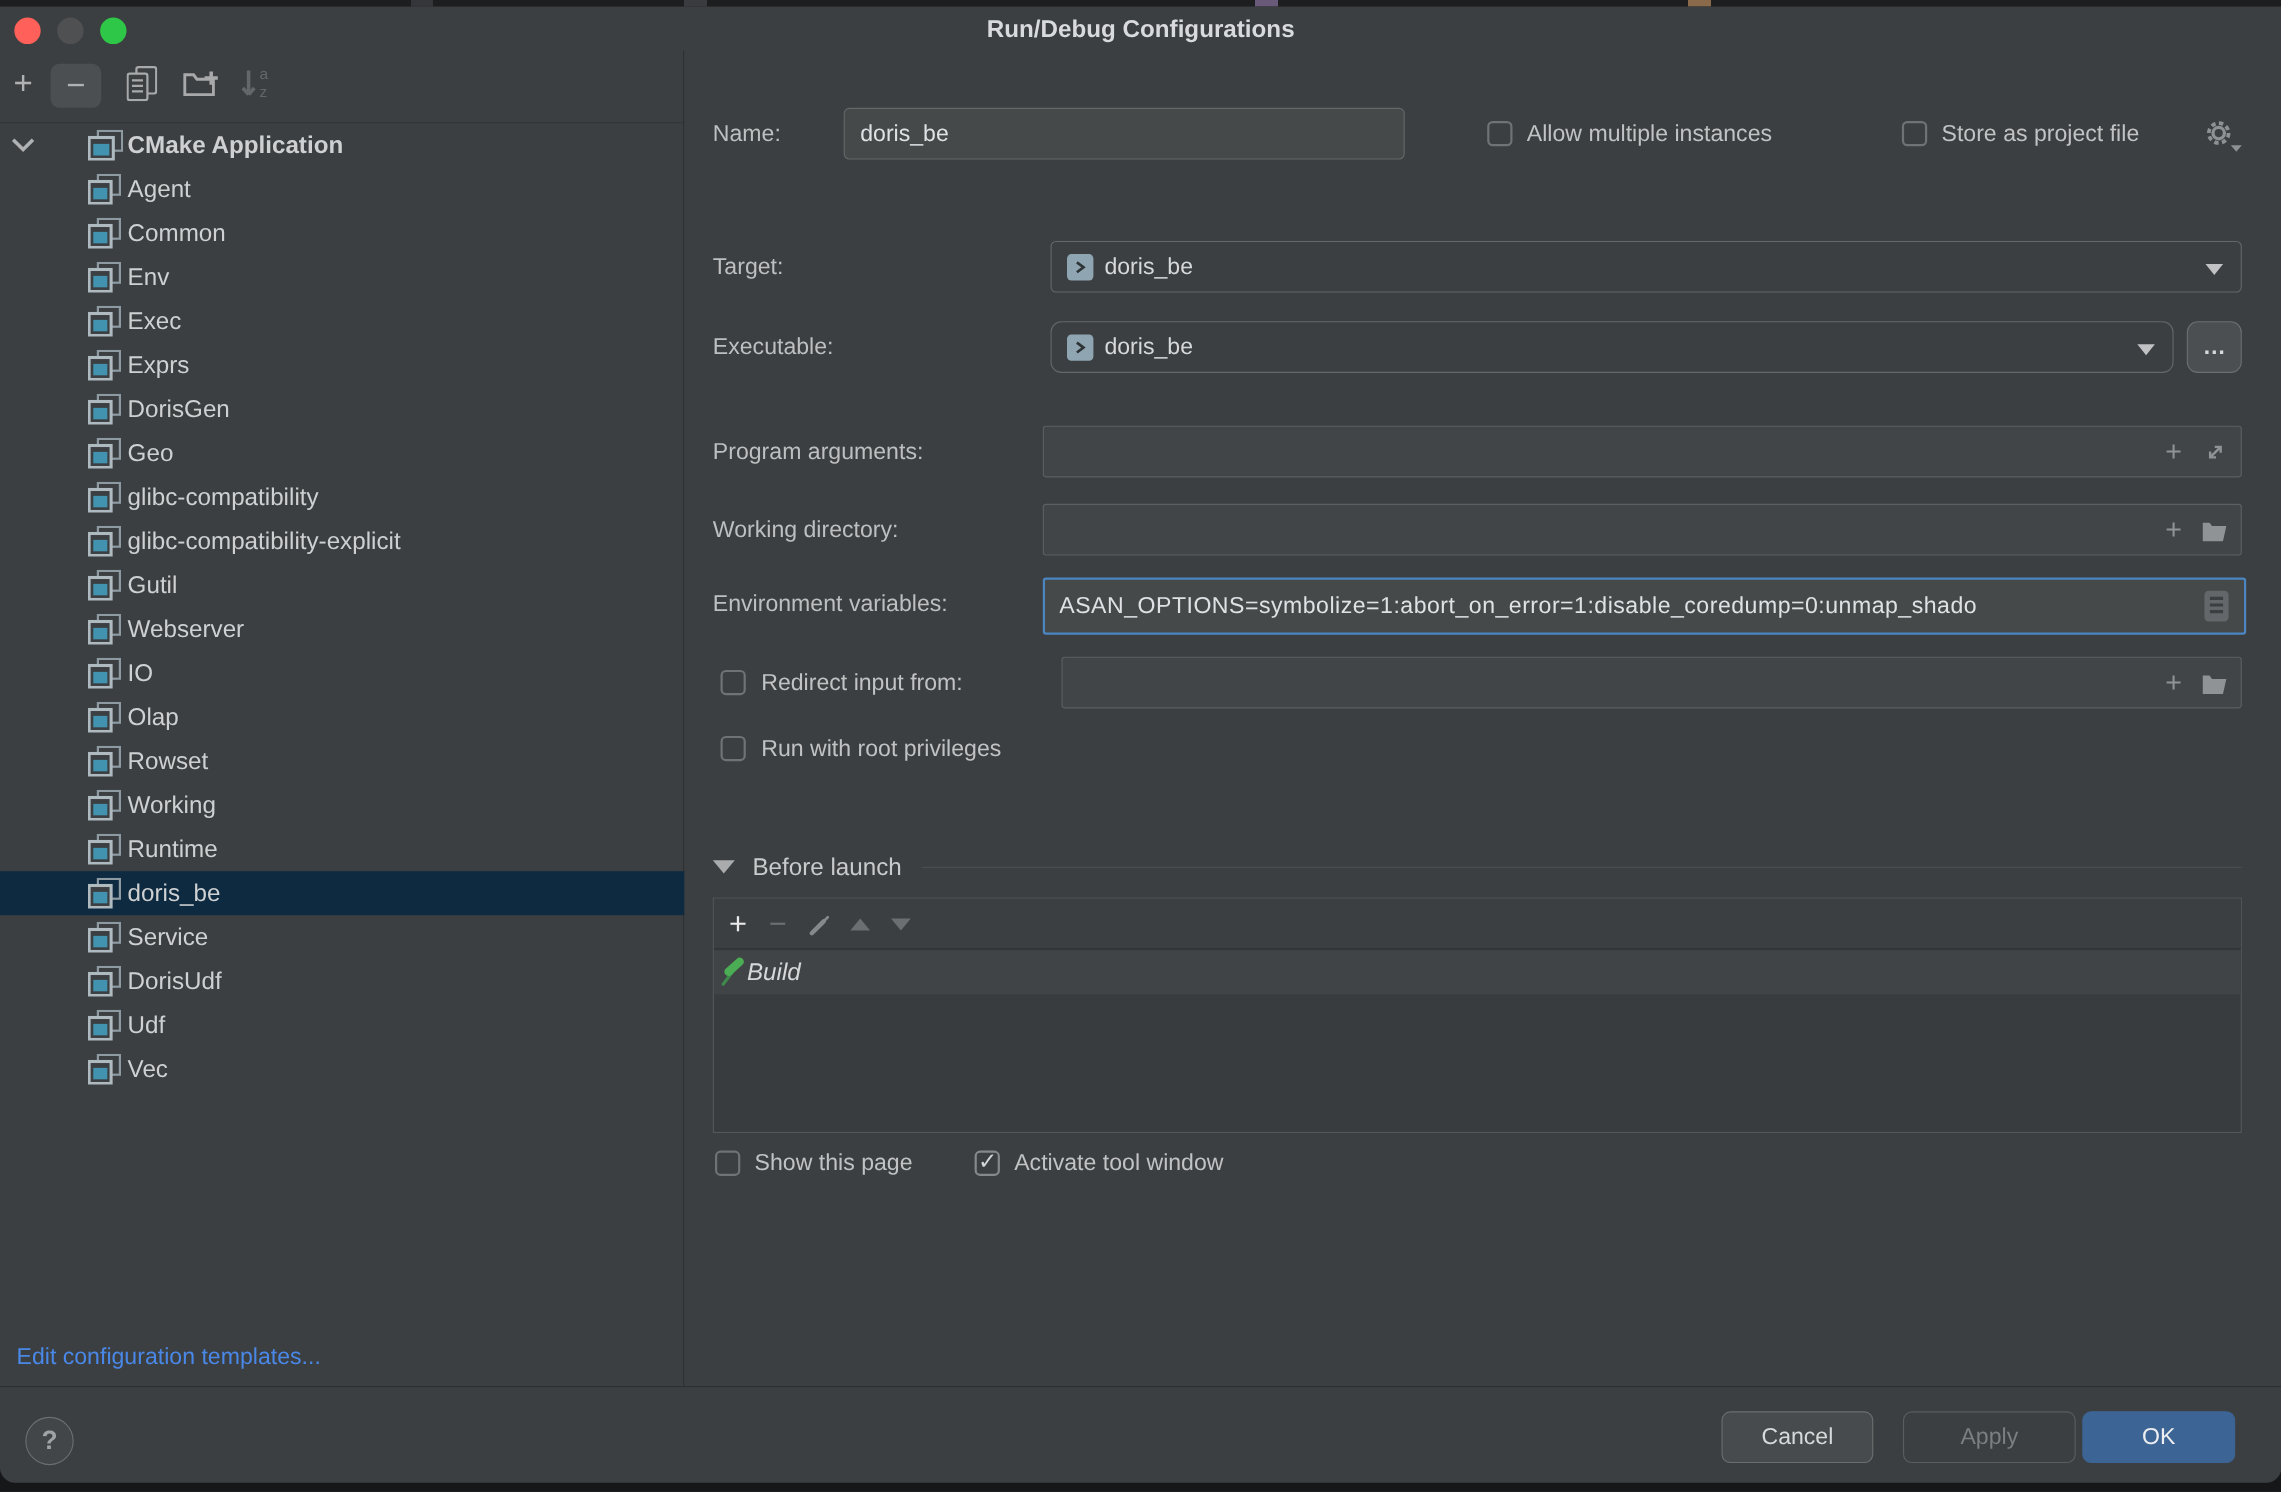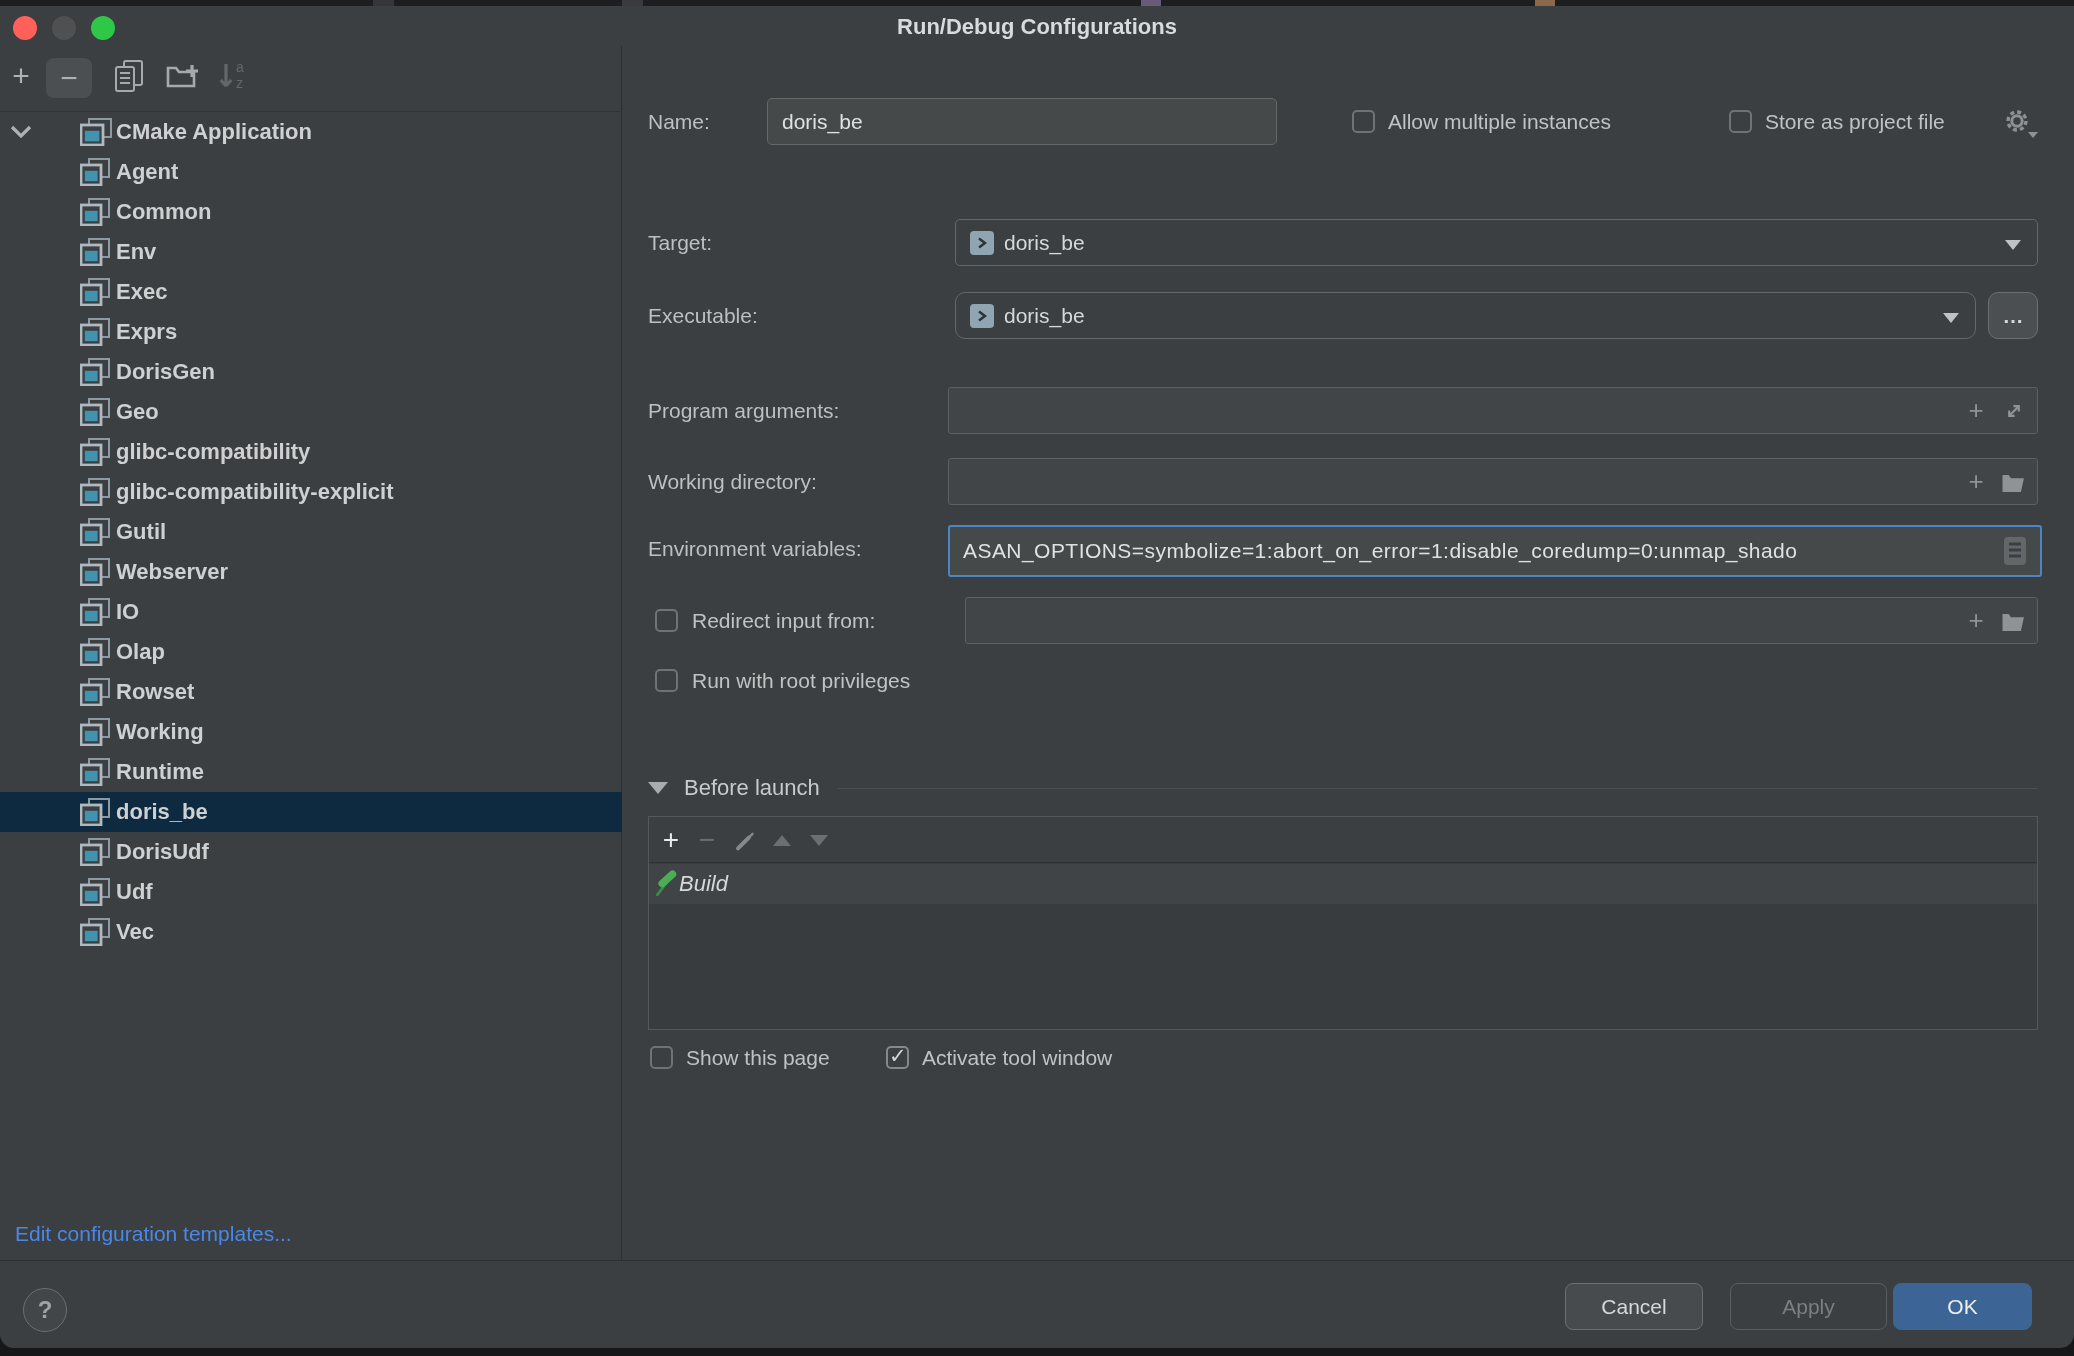"Agent" .tree-row { font-weight: bold -> none }
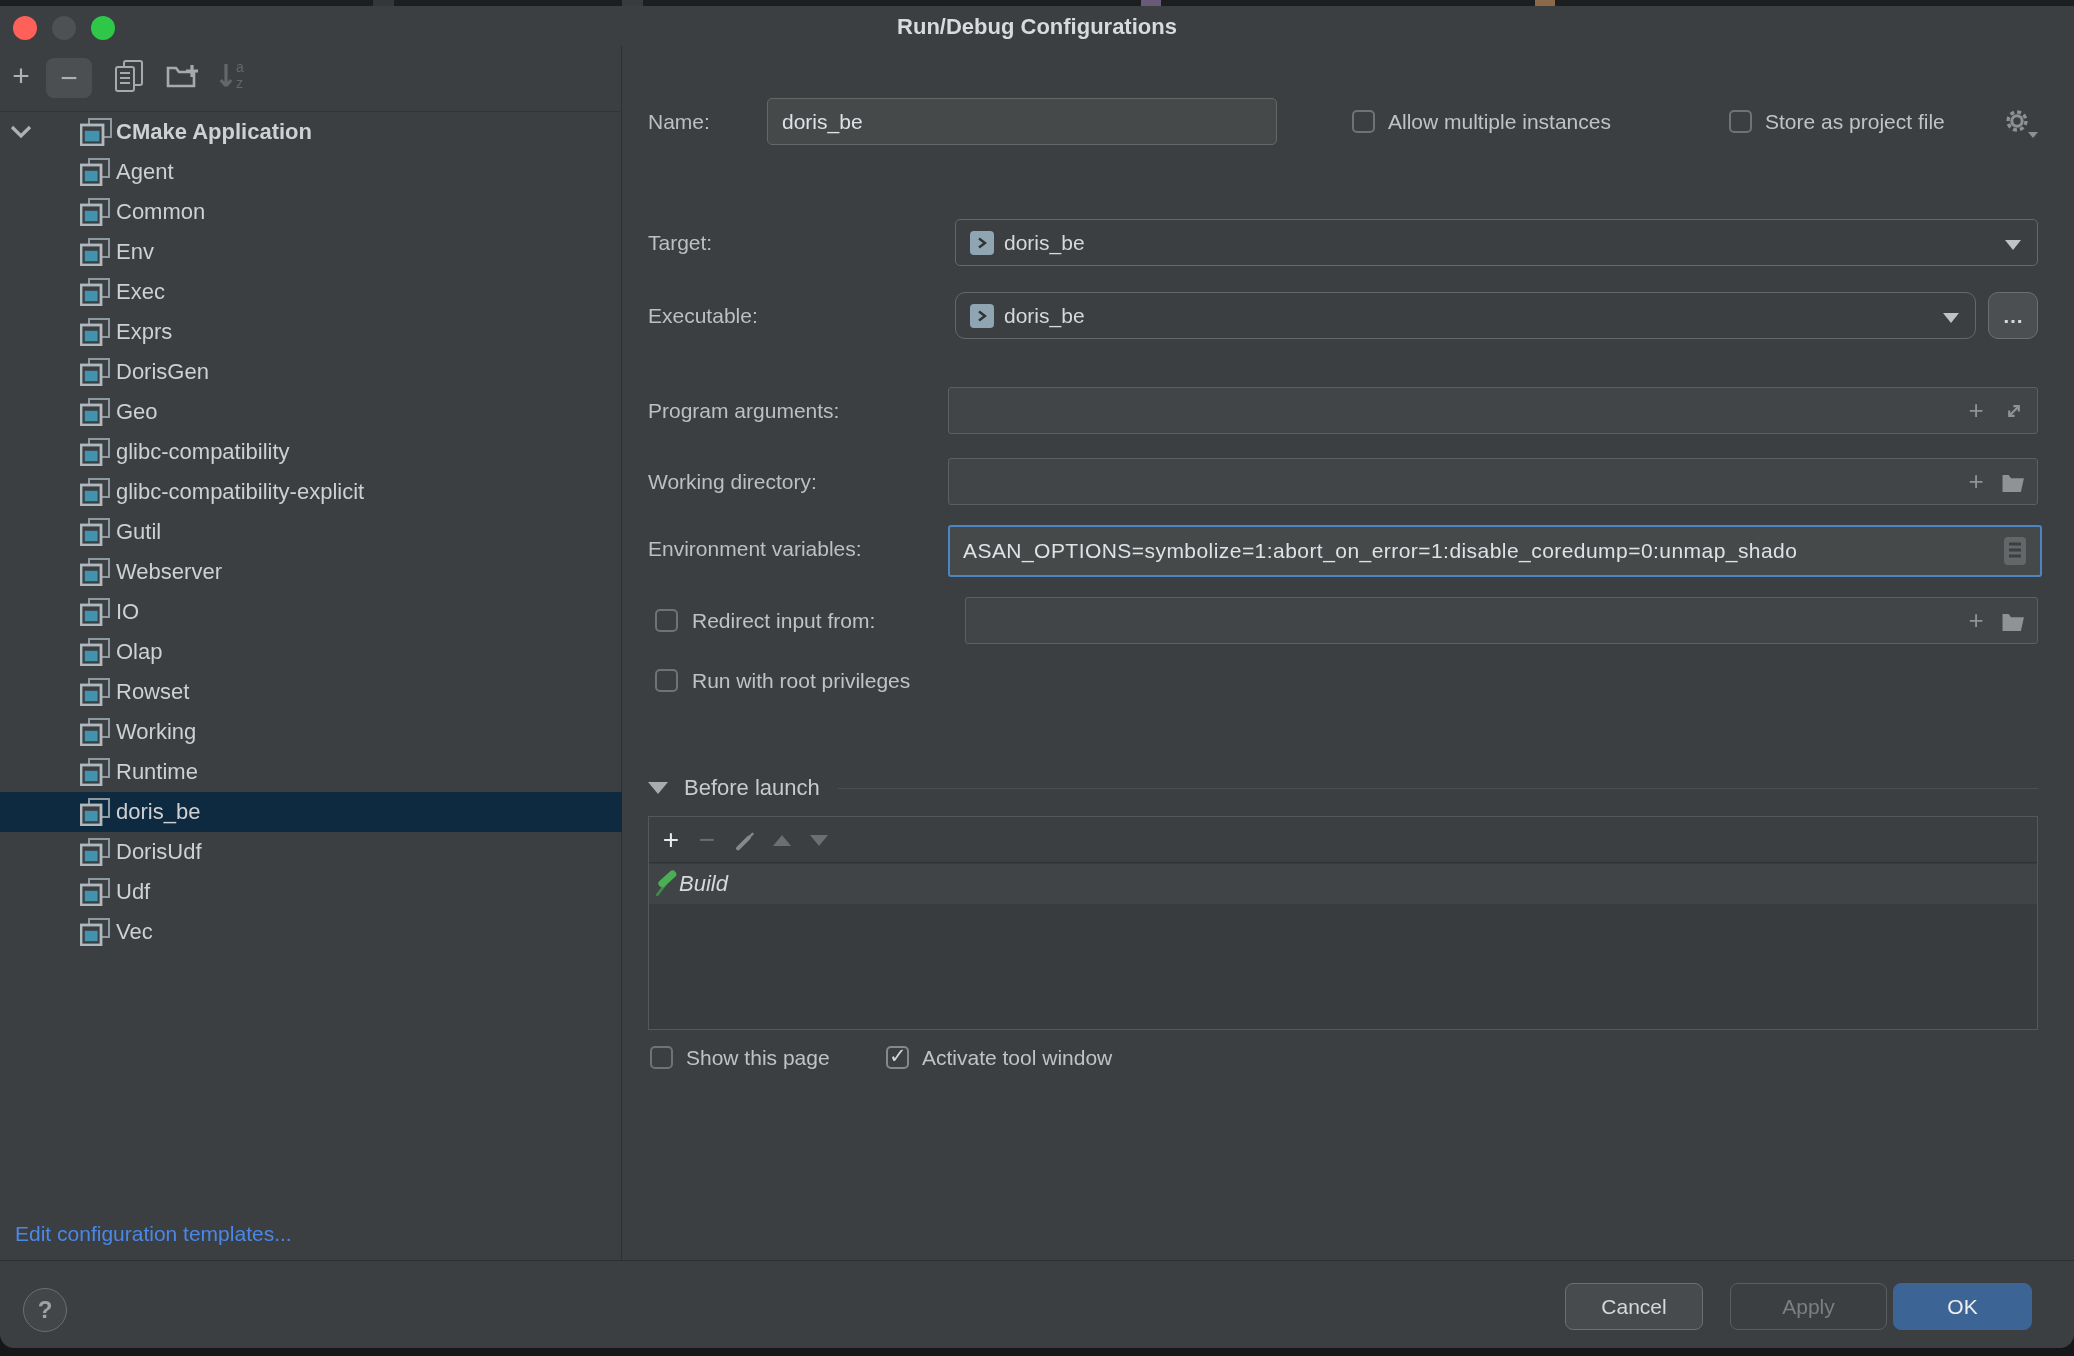"Service" li.tree-row { html: none -> <li> <span> <svg> <rect></rect> <rect></rect> <rect></rect> </svg> </span> <span>Service</span> </li> }
